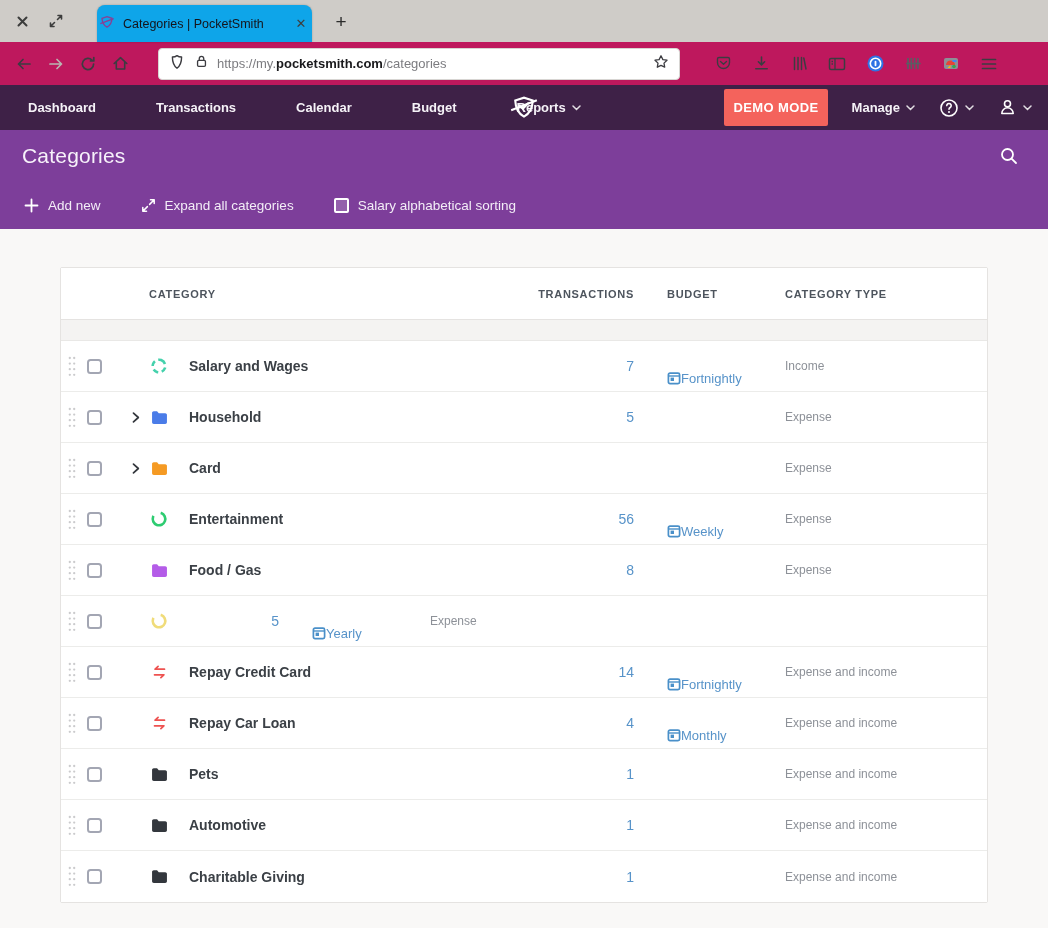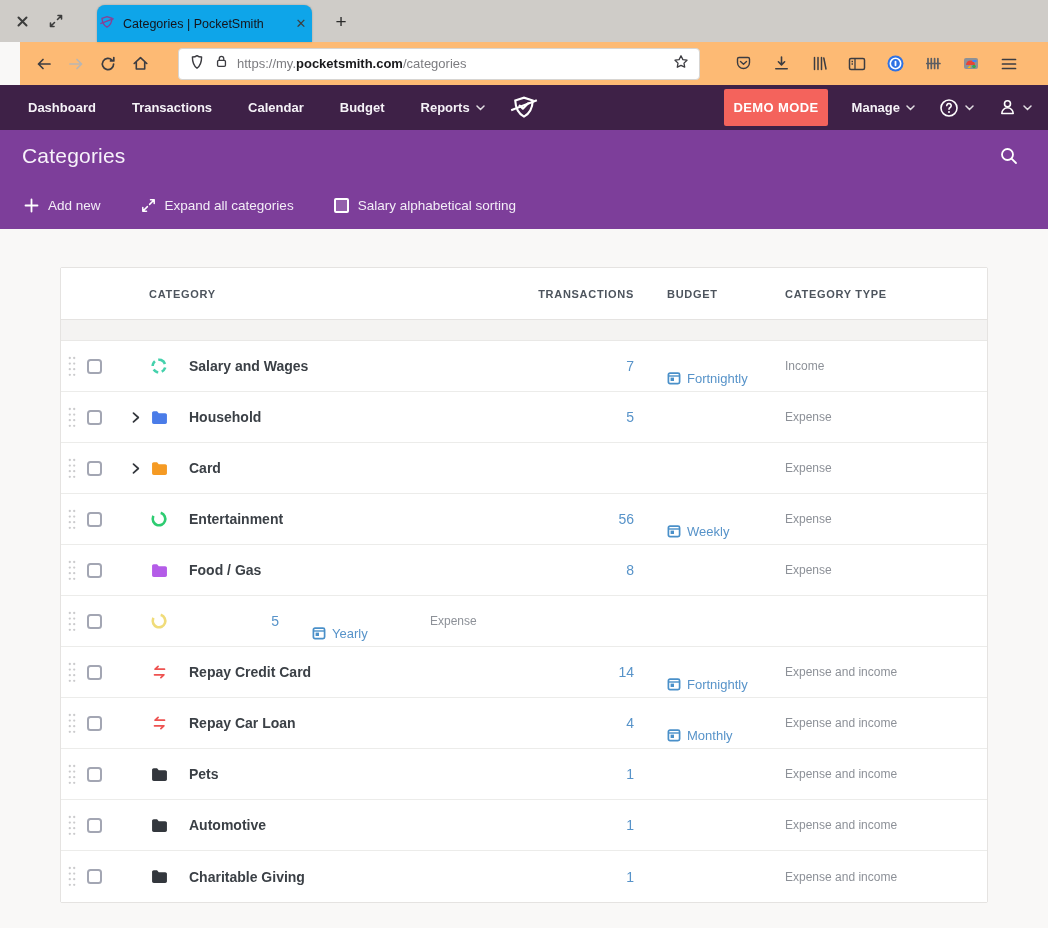"https://my.pocketsmith.com/categories" .toolbar { background: #fdba74 -> #be185d; margin-left: 20px -> none }
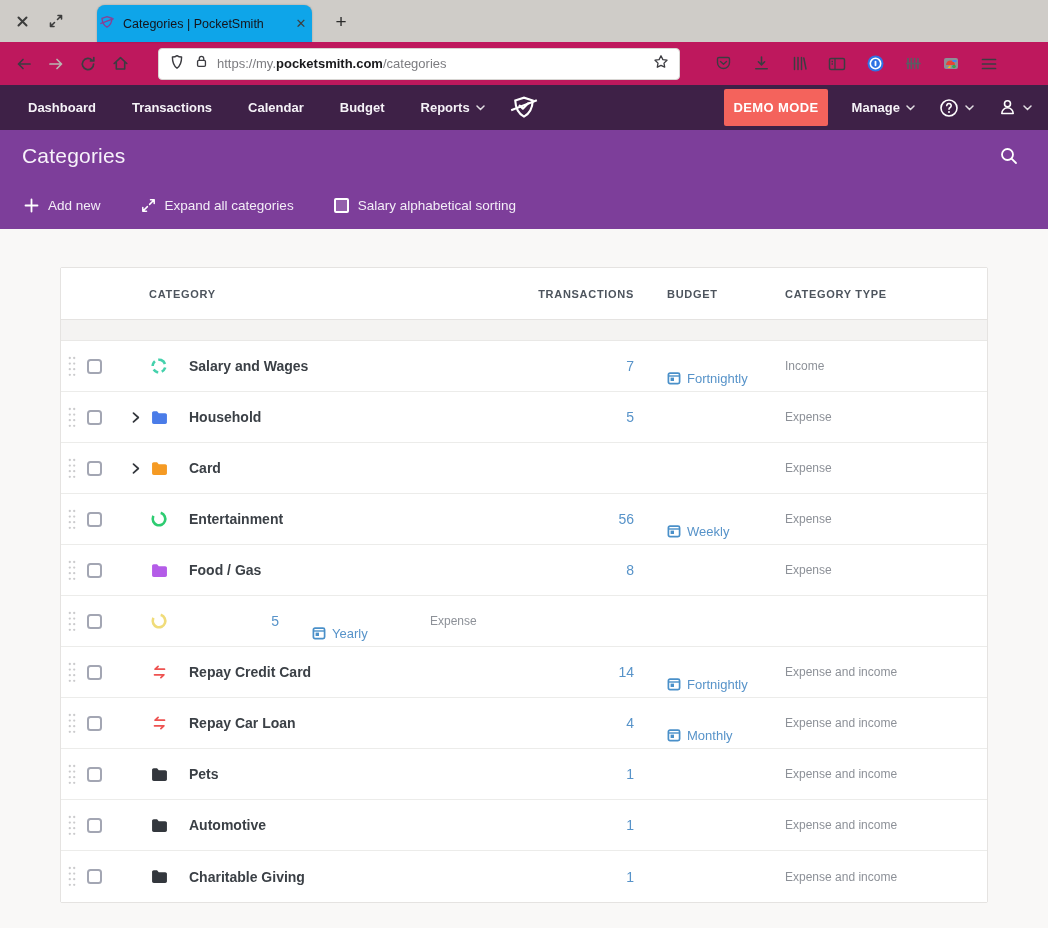"Dashboard" .navbar { gap: none -> 24px }
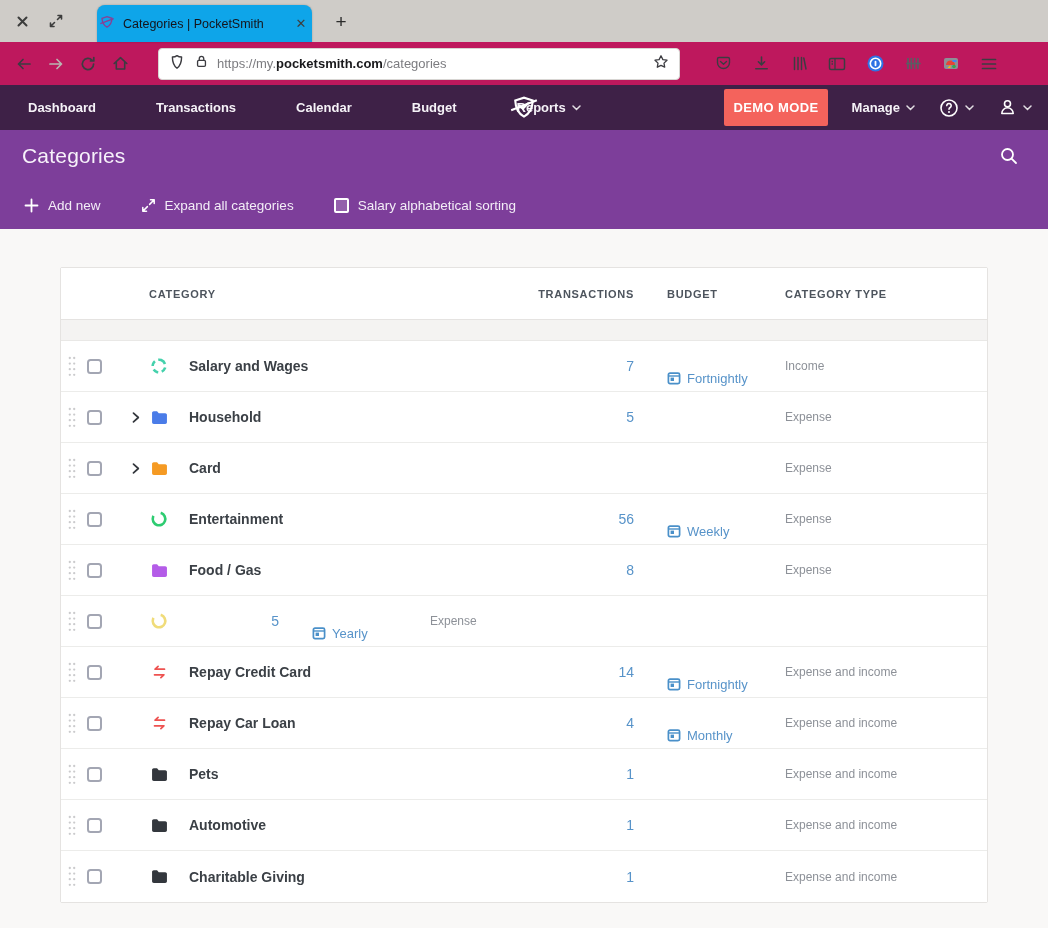"Fortnightly" .cbudget { gap: 6px -> 0 }
